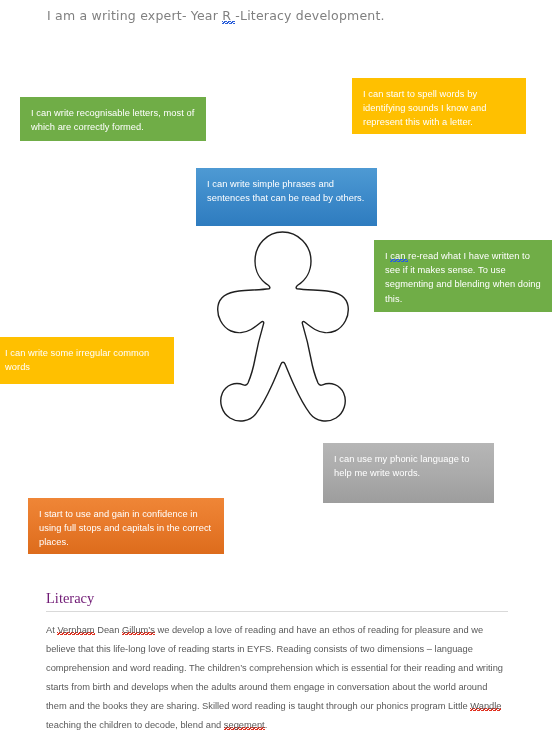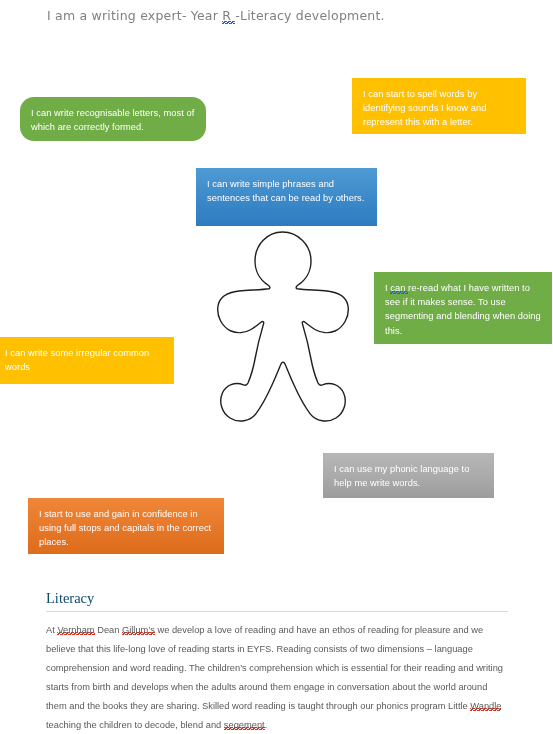"I can write recognisable letters," #box-letters { border-radius: 14px -> none }
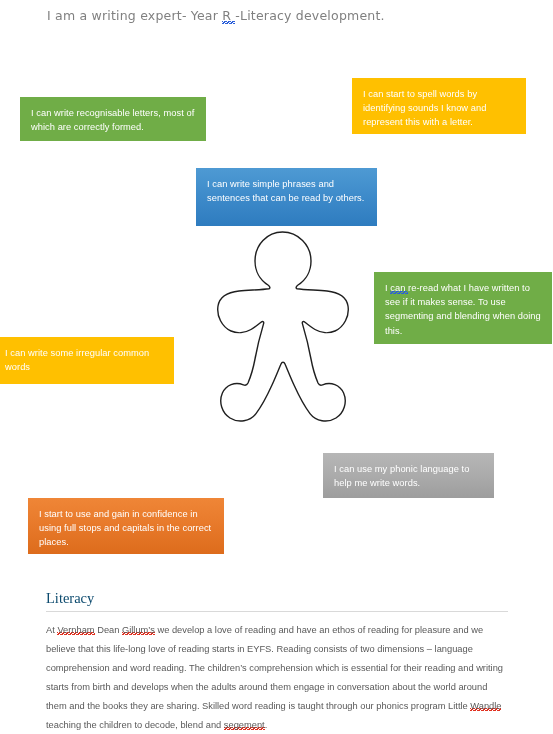"I can re-read what I" #box-reread { margin-top: 32px -> none }
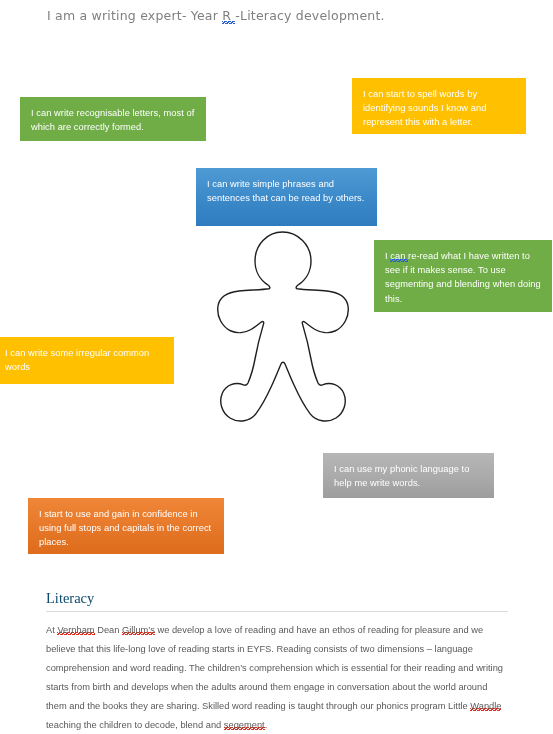"I can use my phonic" #box-phonic { height: 45px -> 60px; top: 453px -> 443px }
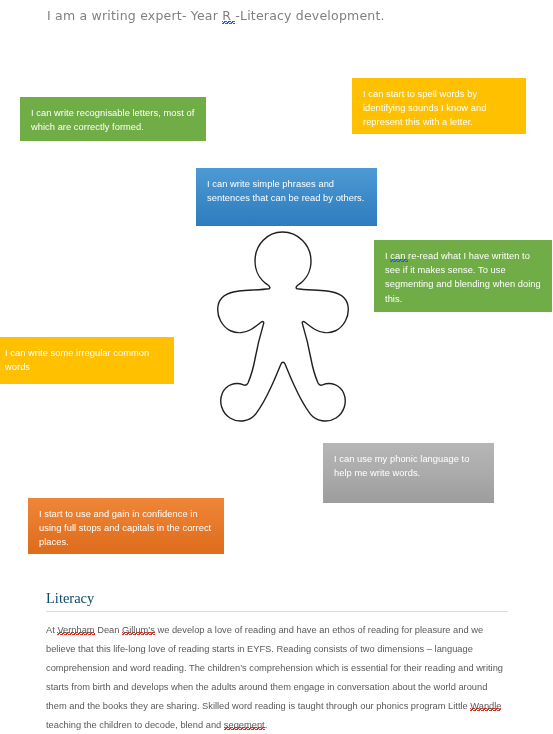"Literacy" #literacy-heading { color: #0c4a6e -> #701a75 }
